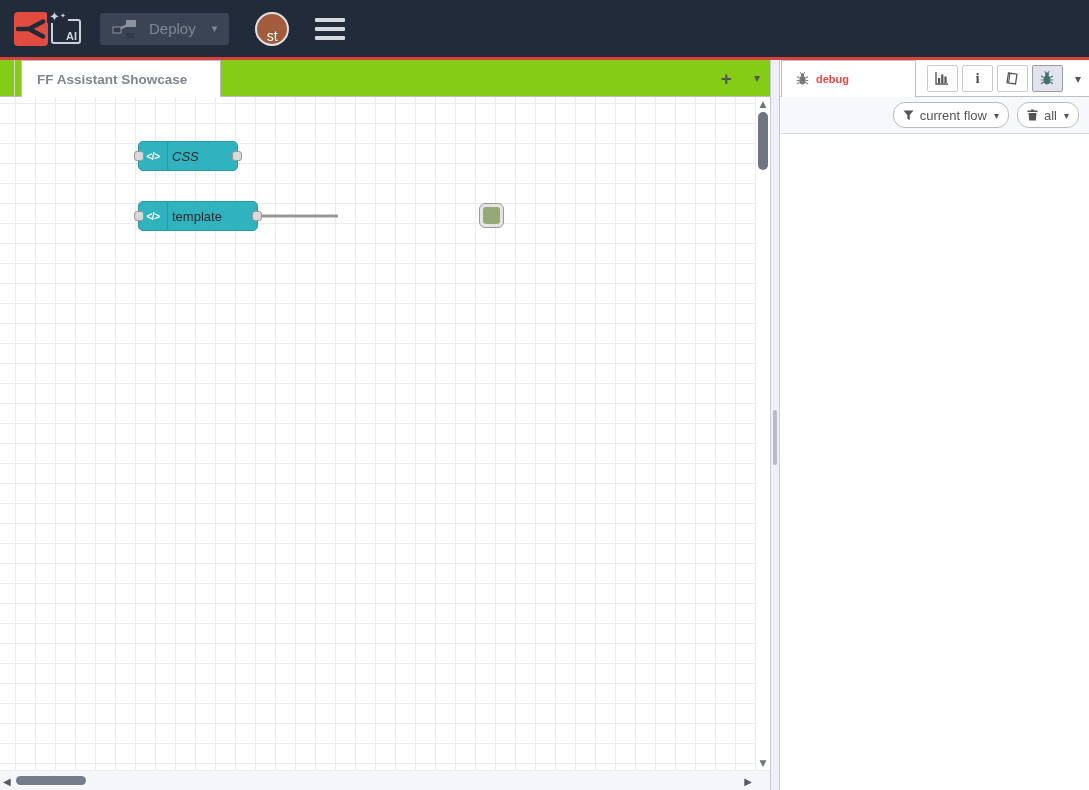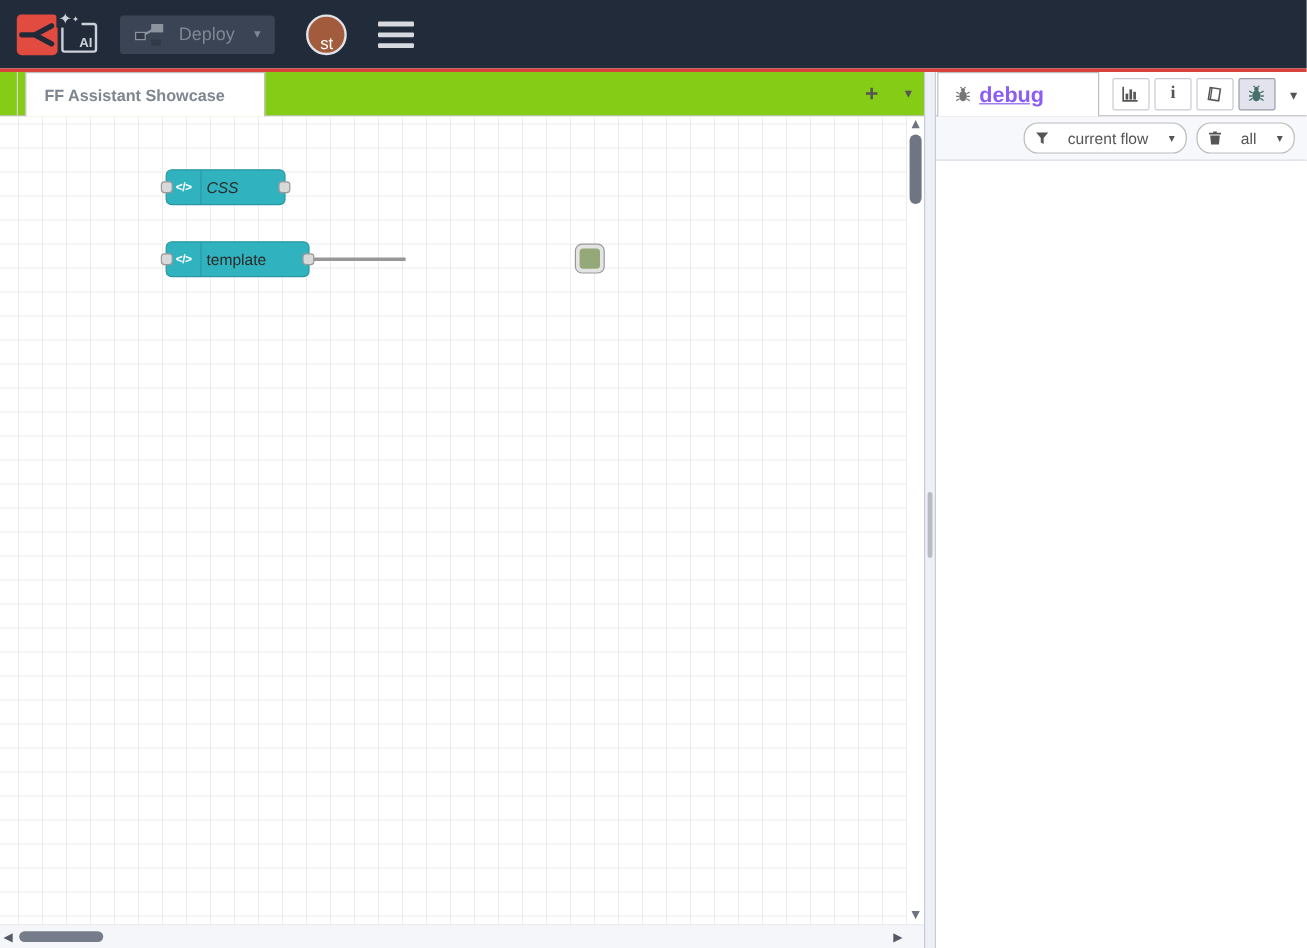"debug" .side-tab-label { color: #8b5cf6 -> #ef4444; font-size: 18px -> 11px; text-decoration: underline -> none }
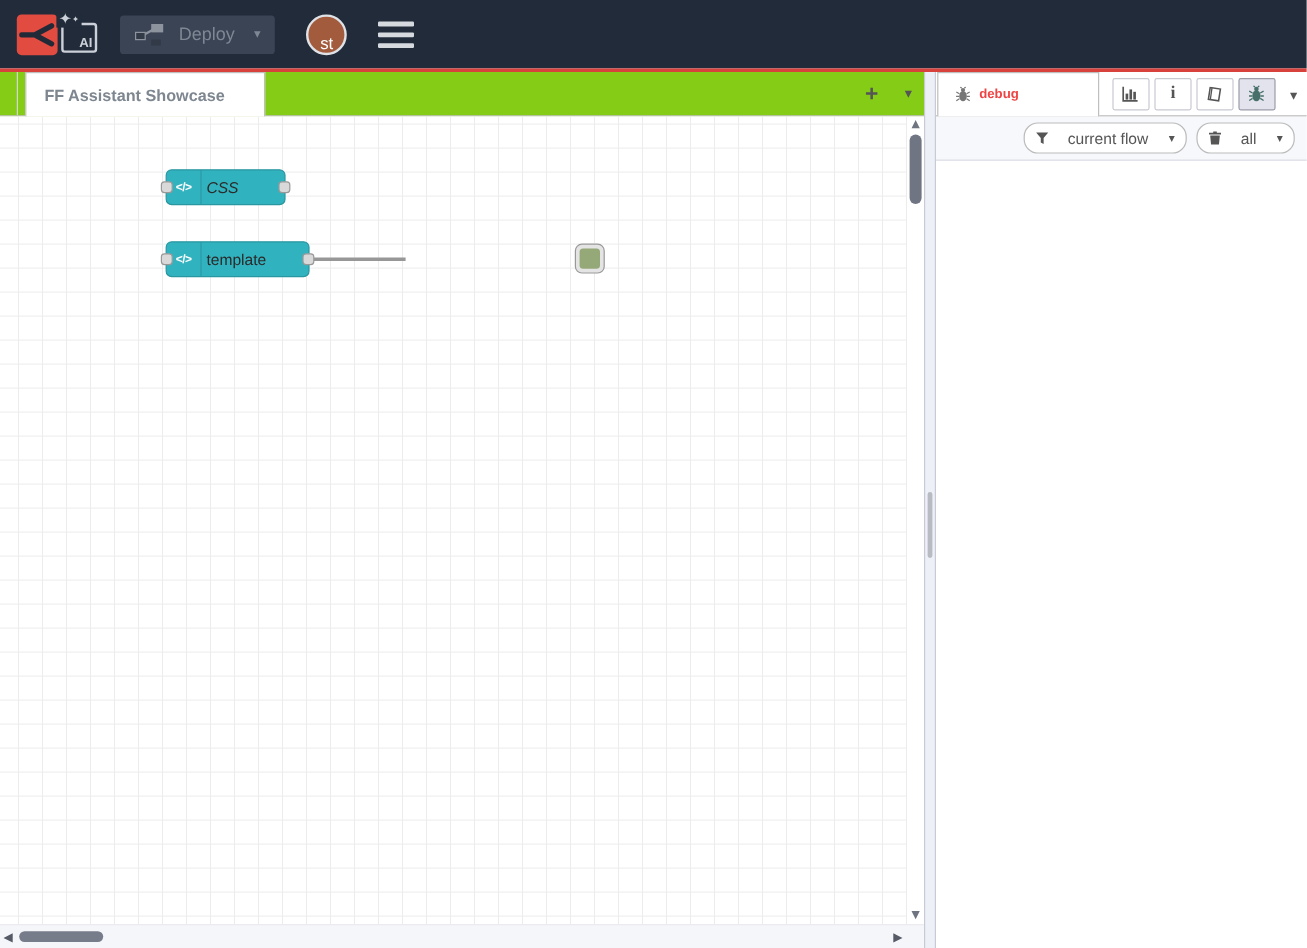"current flow" .tool-btn { gap: 16px -> 6px }
